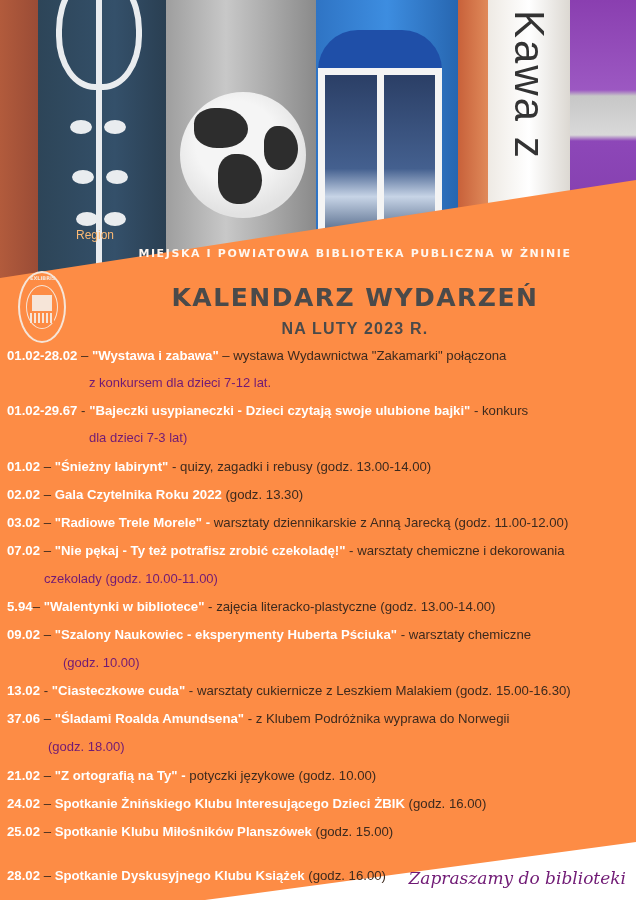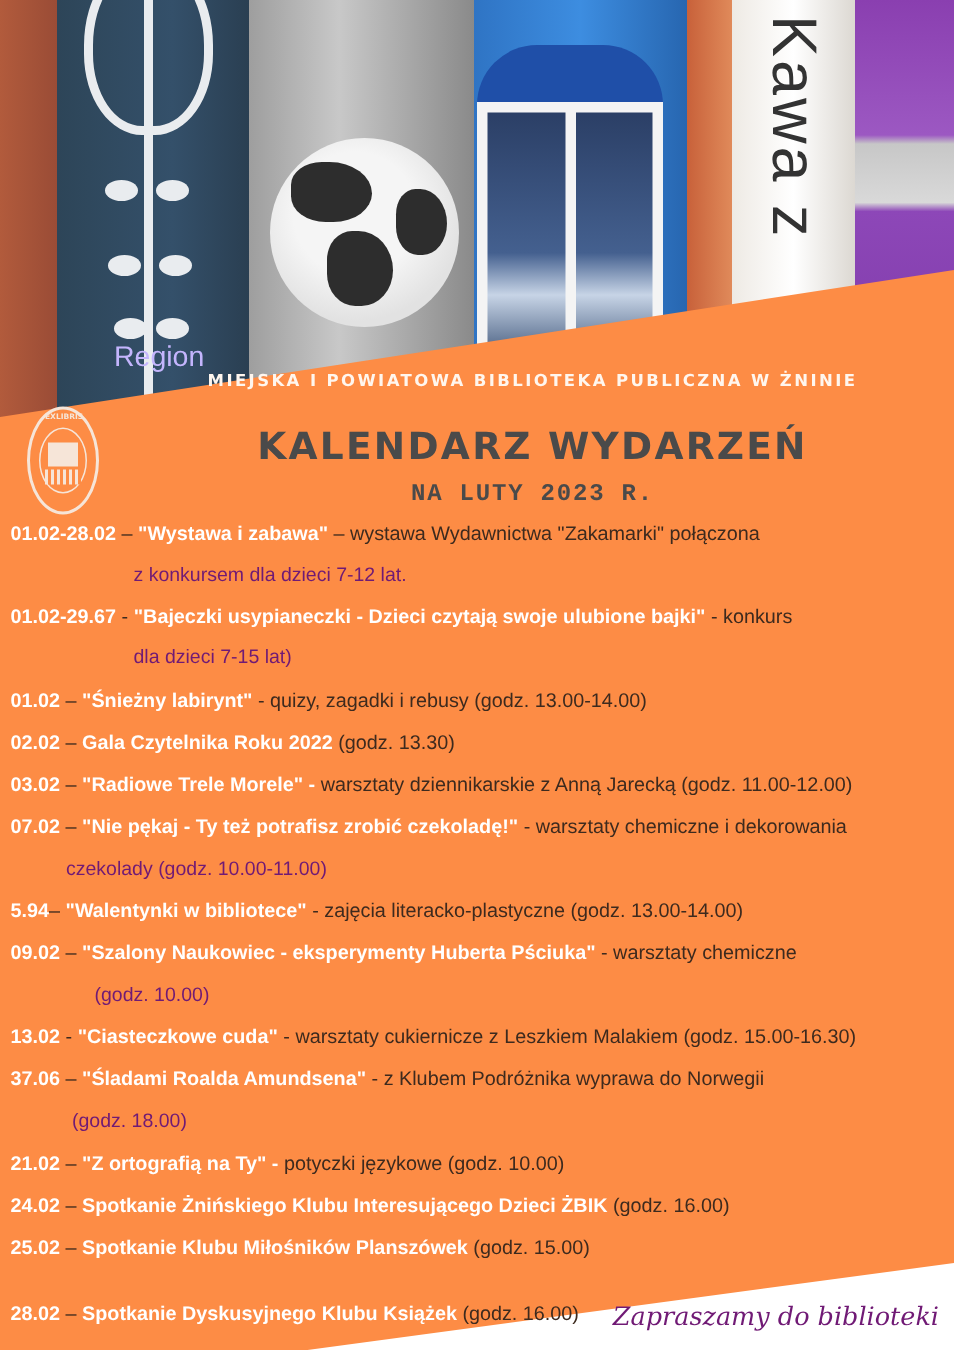"Region" .region { color: #c4b5fd -> #fdba74; font-size: 19px -> 12px }
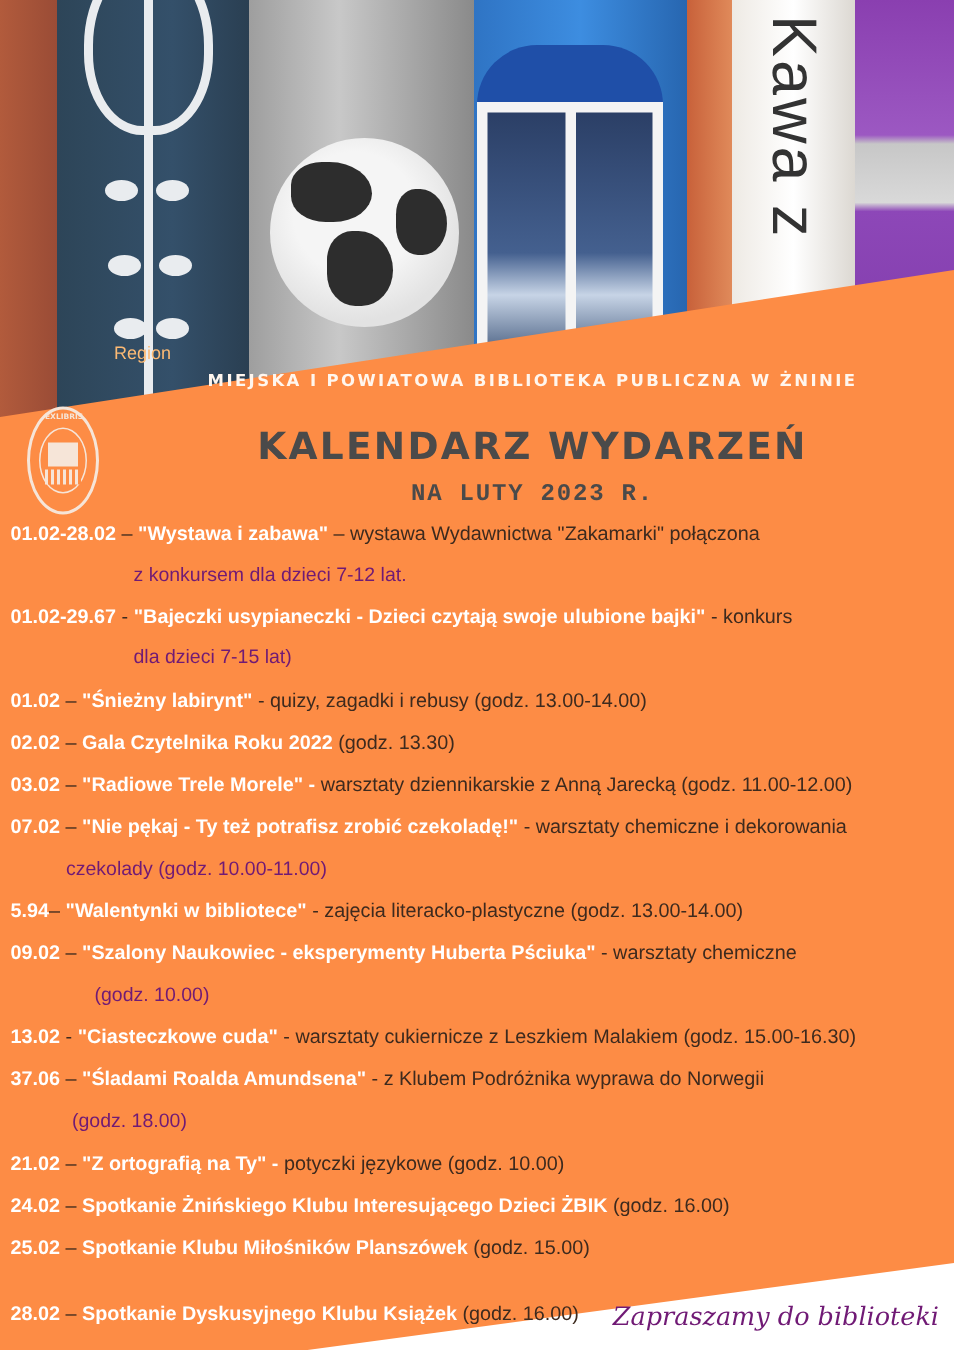"NA LUTY 2023 R." .subtitle { font-family: Liberation Mono, monospace -> Liberation Sans, sans-serif }
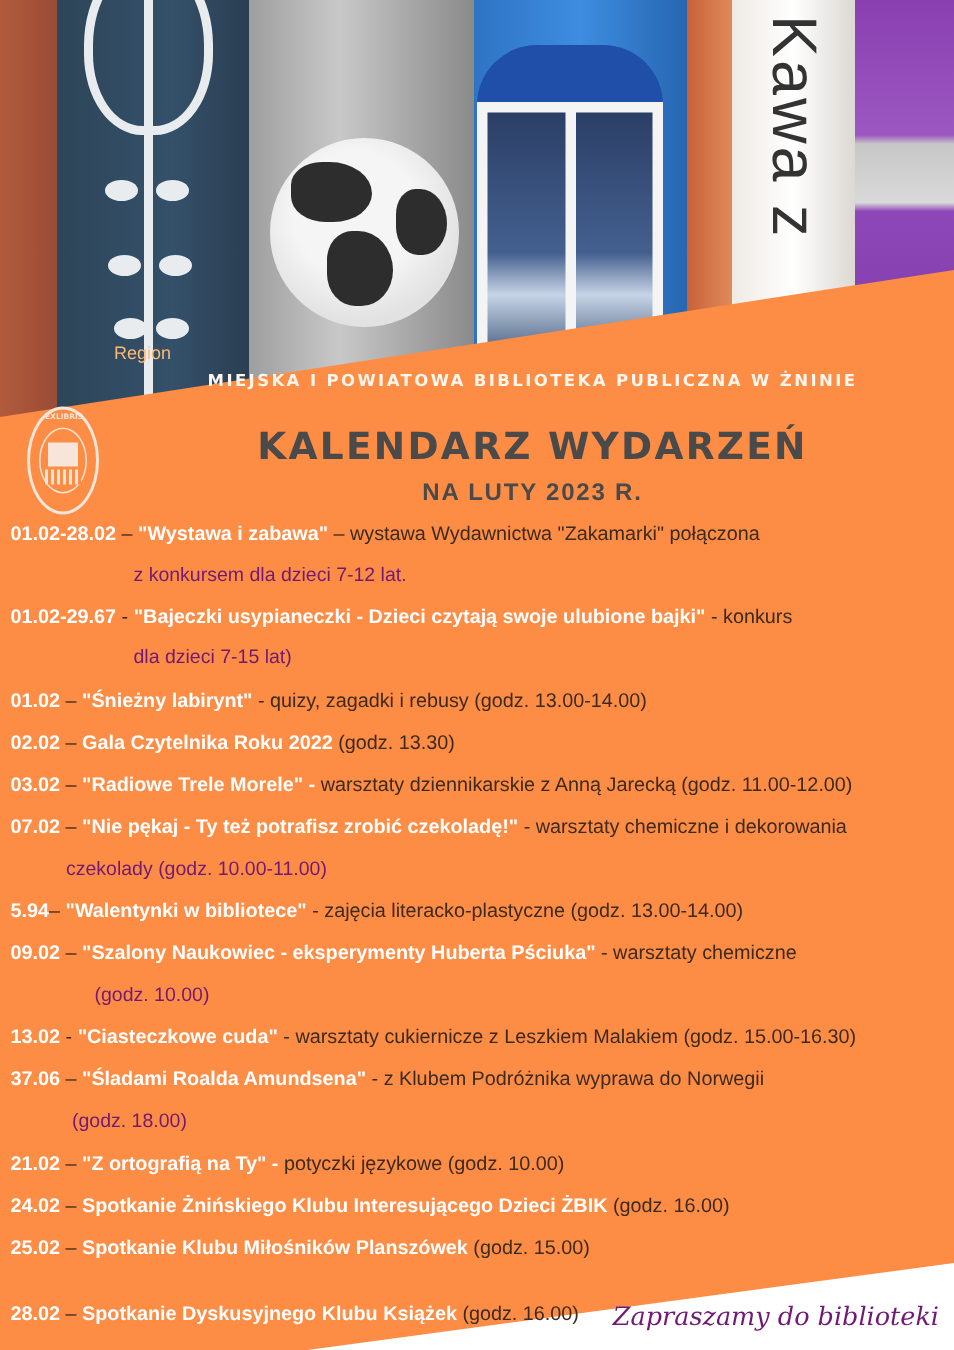"dla dzieci 7-15 lat)" div.cont { text: 7-15 -> 7-3 }
